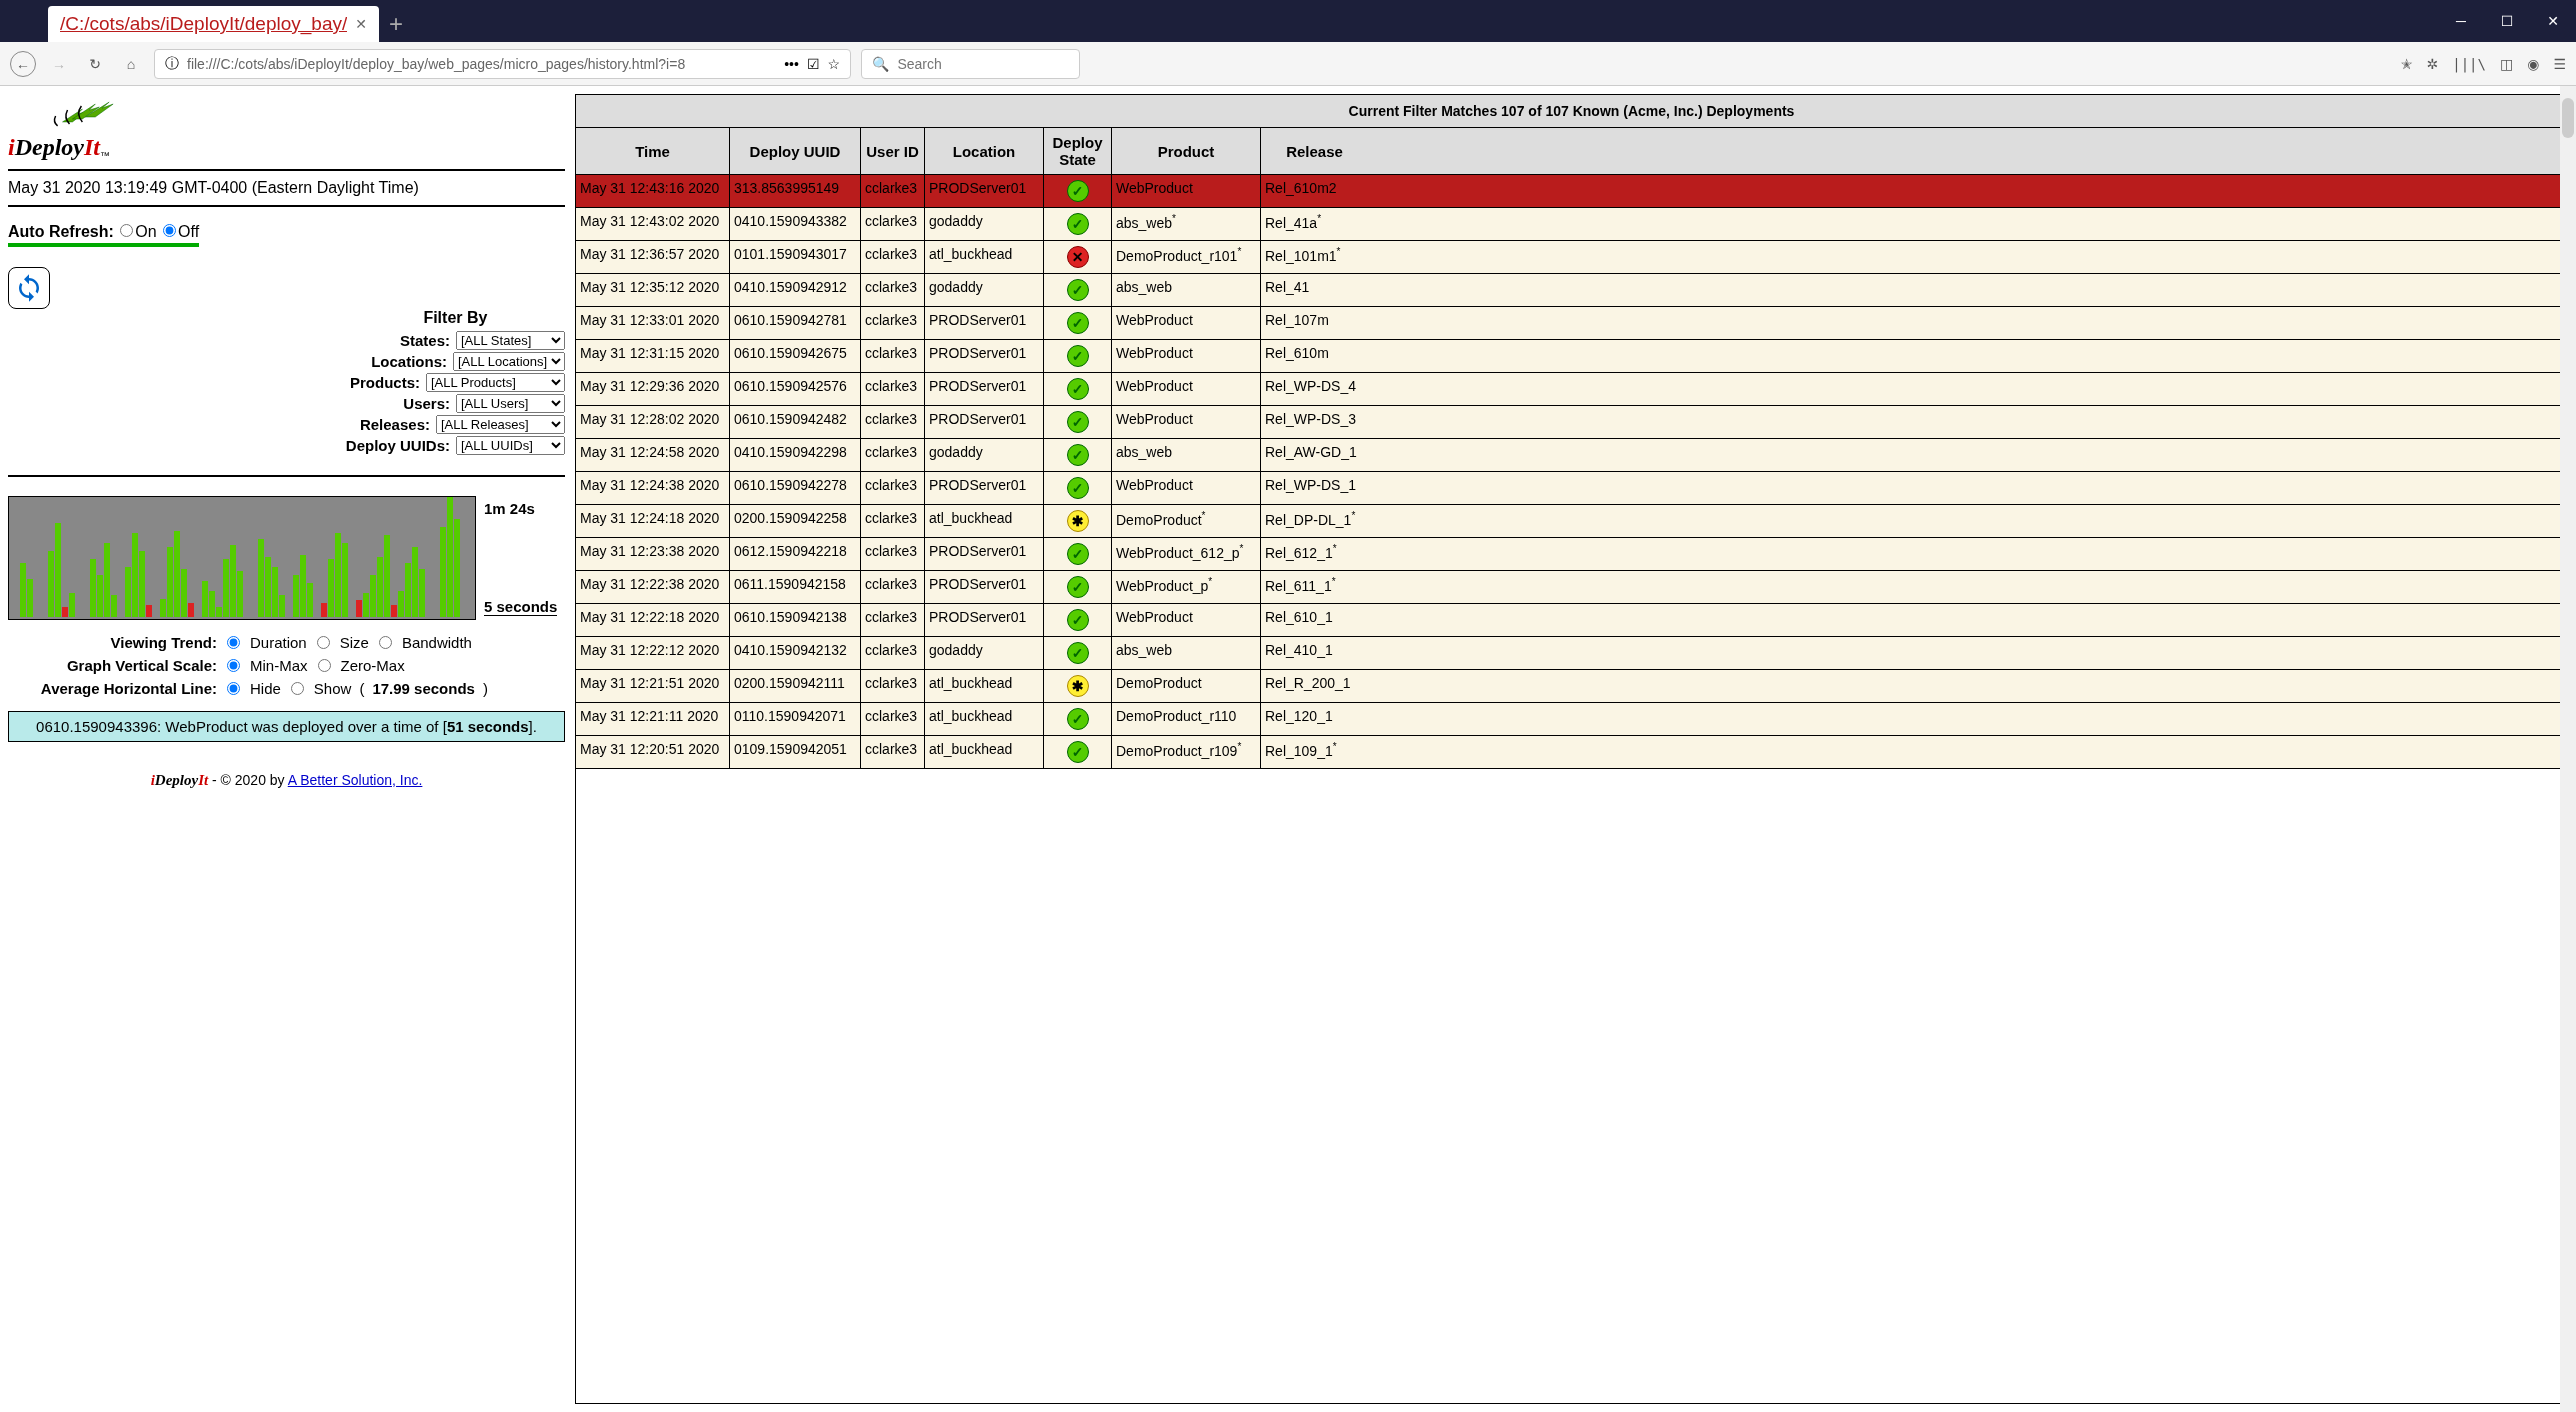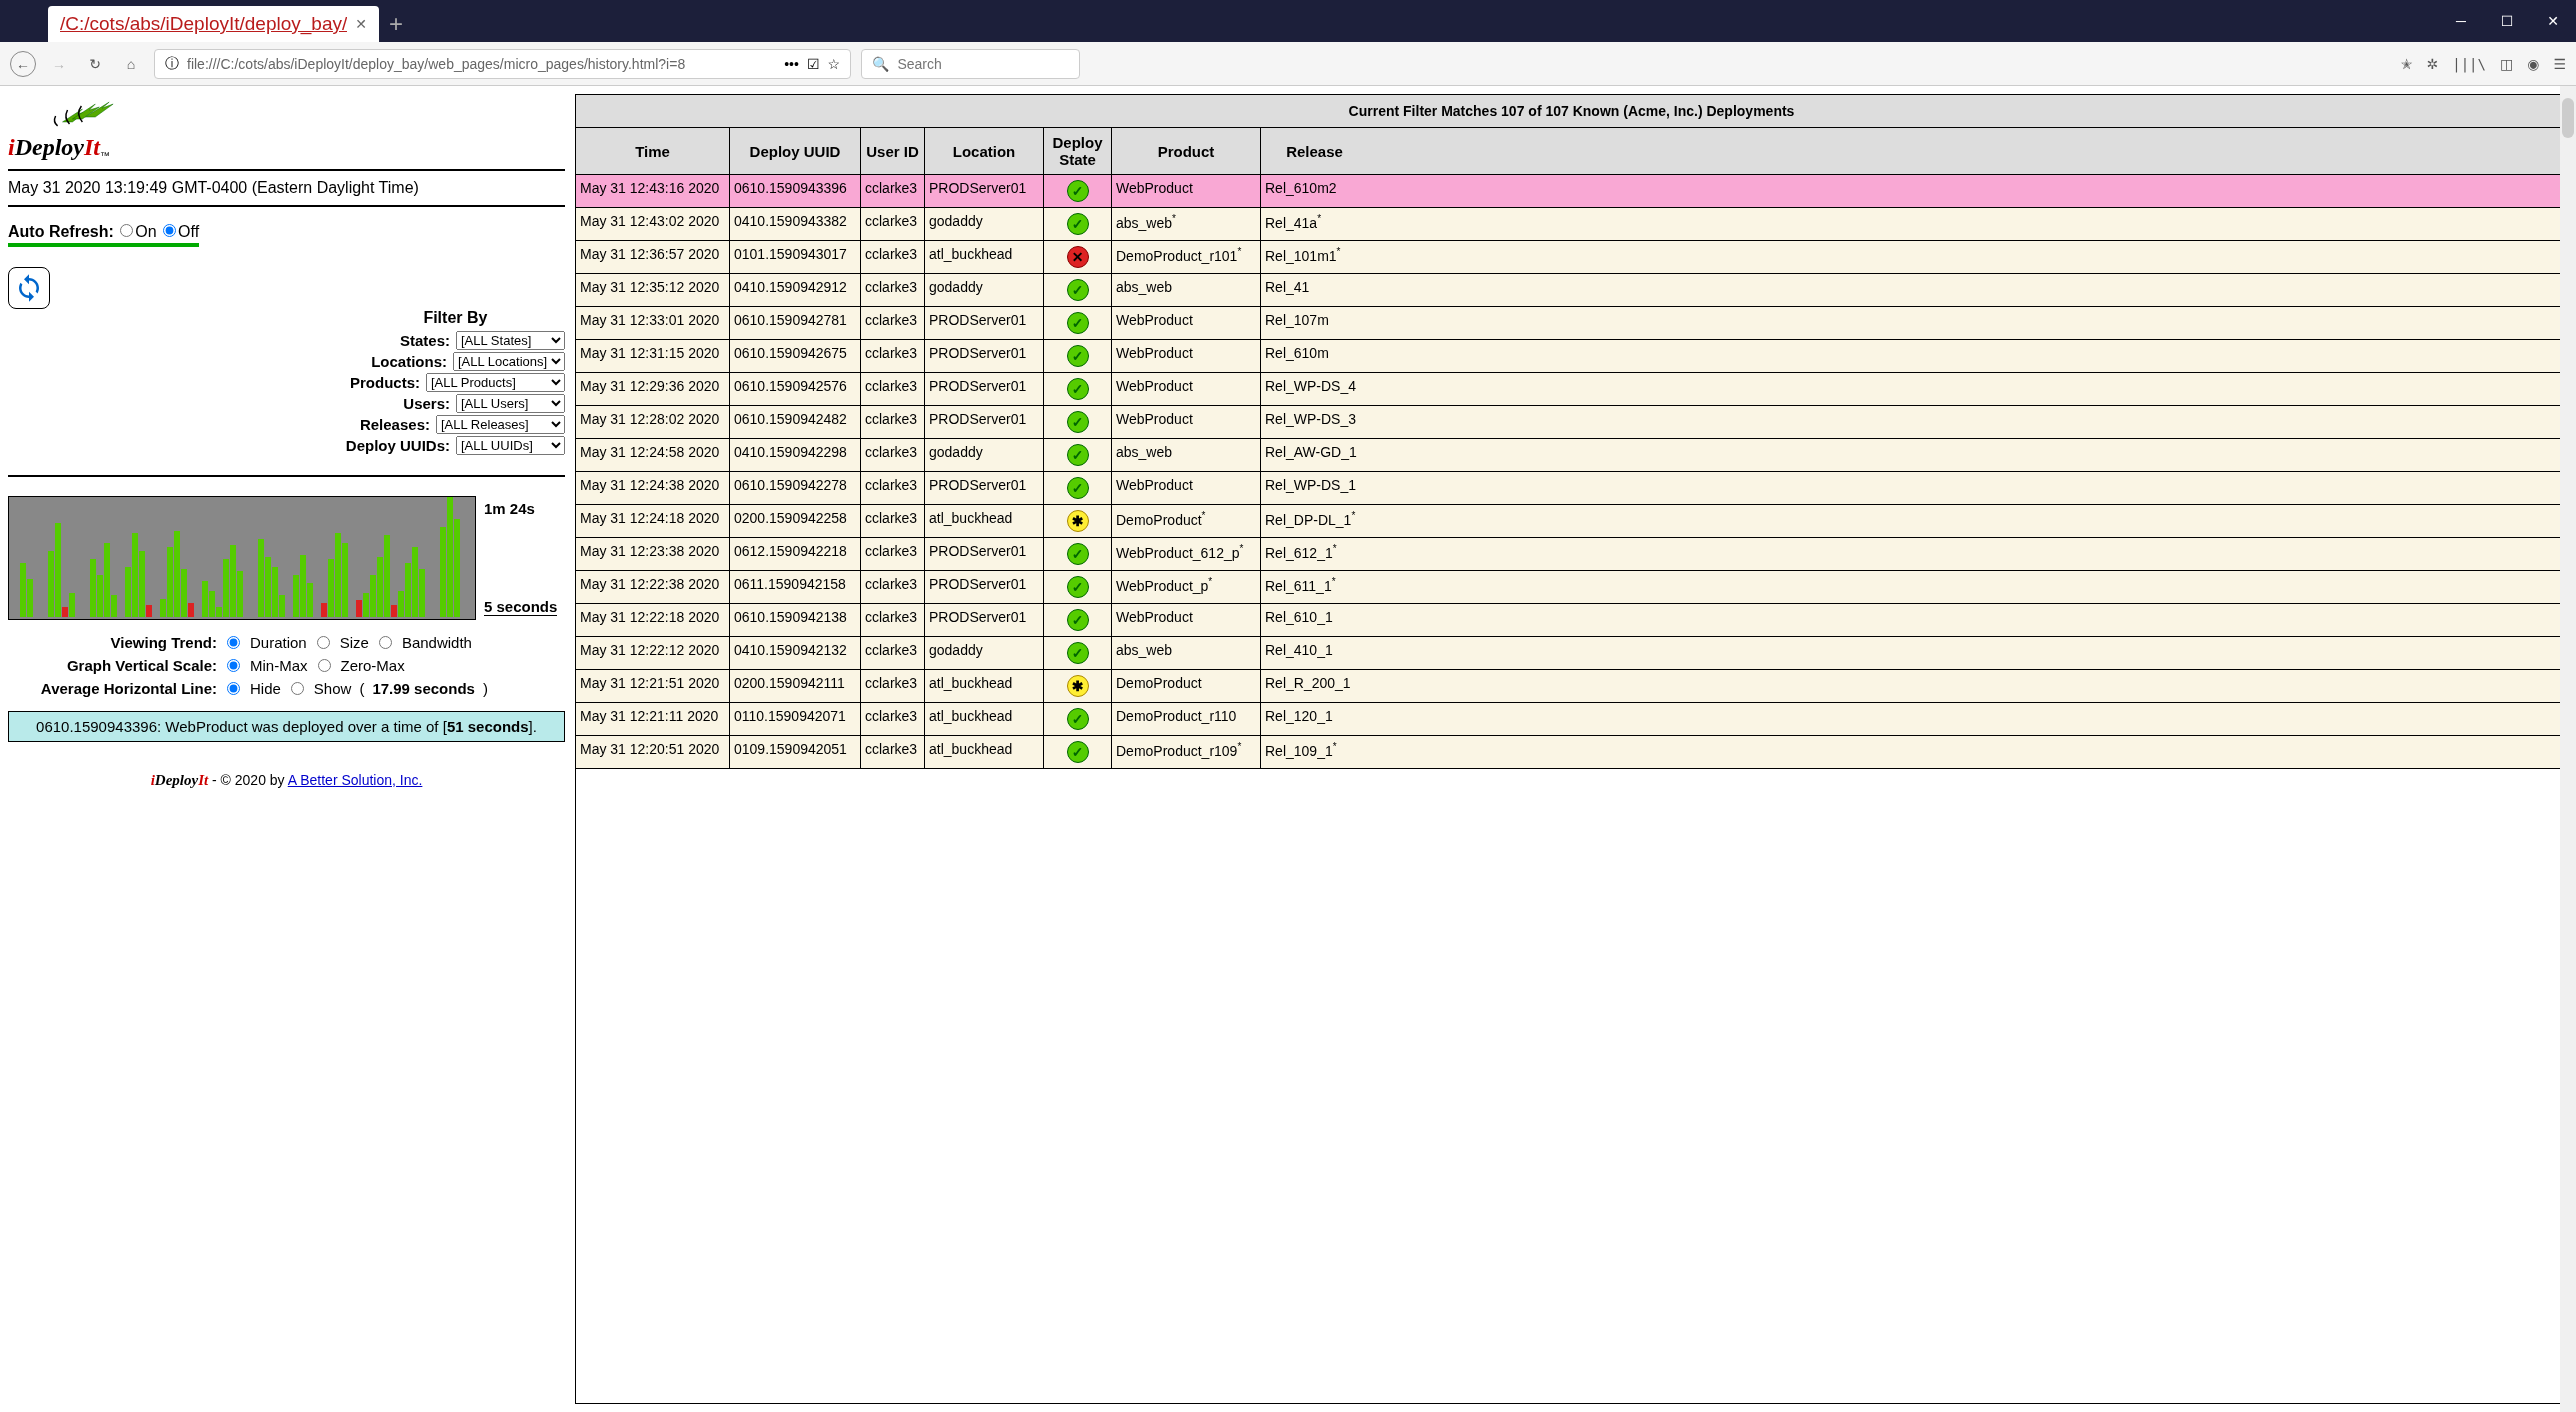"May 31 12:43:16 2020" .tr.selected { background: #f9a8d4 -> #b91c1c }
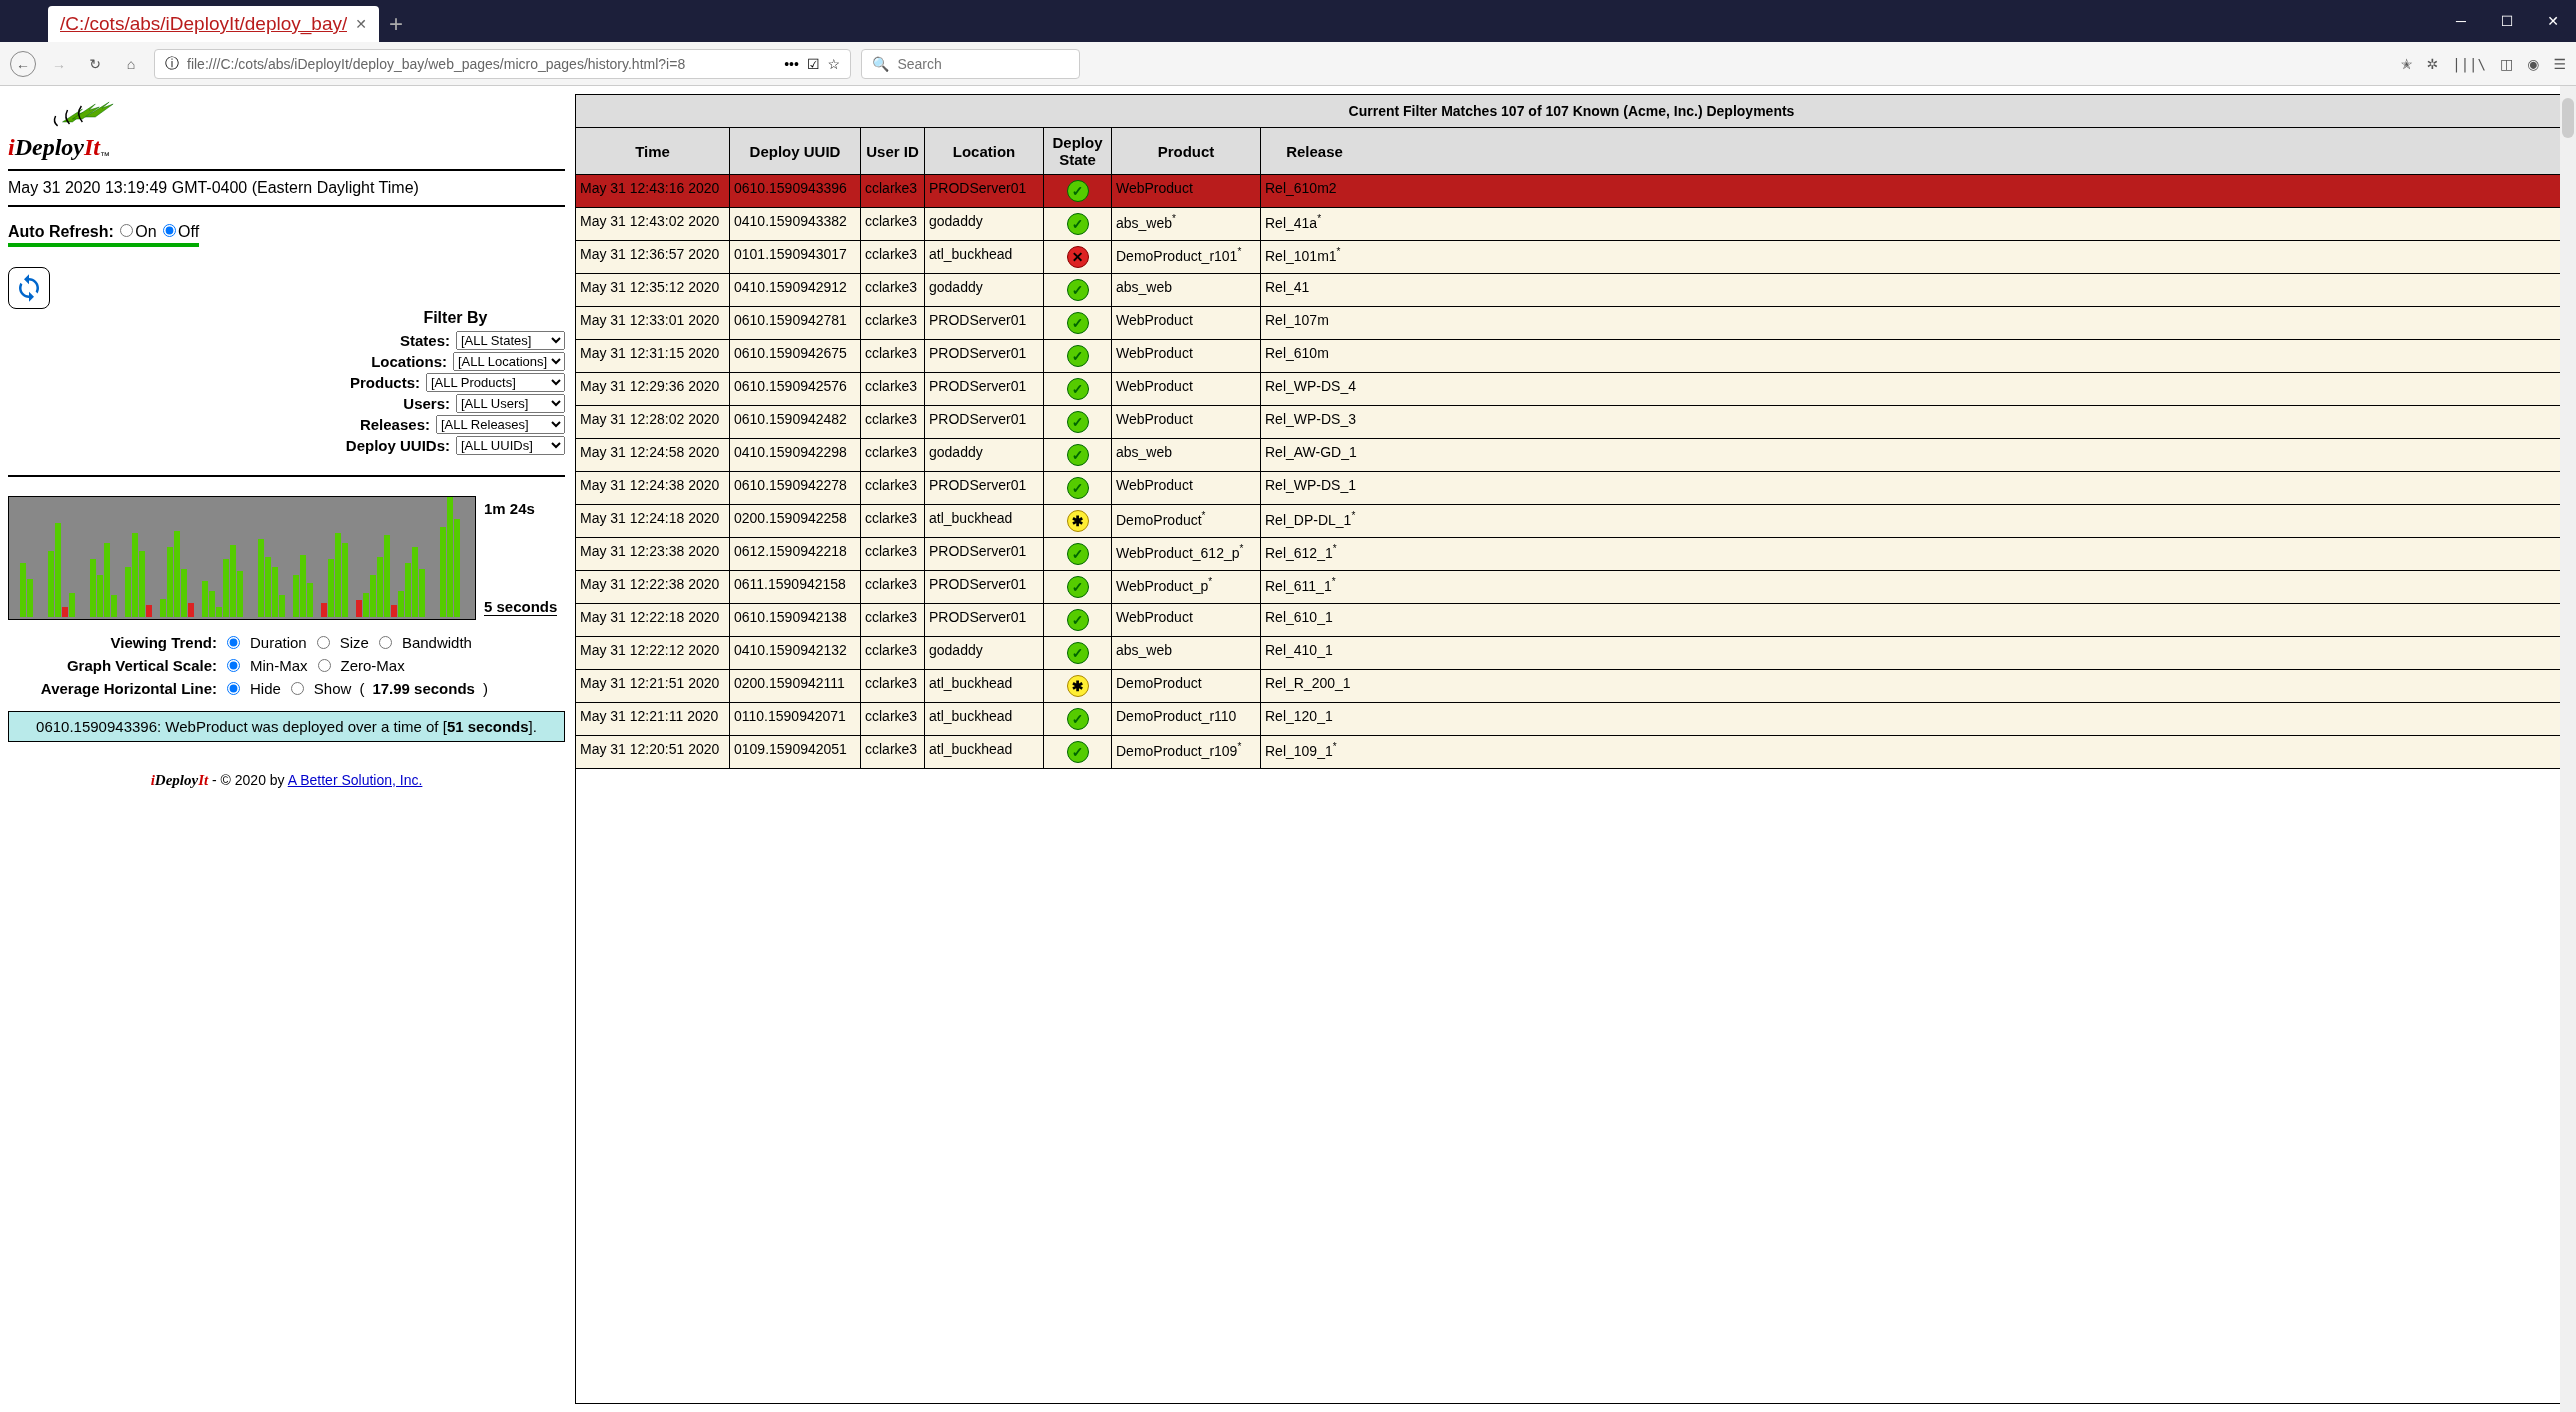"0610.1590943396" div.td { text: 0610.1590943396 -> 313.8563995149 }
